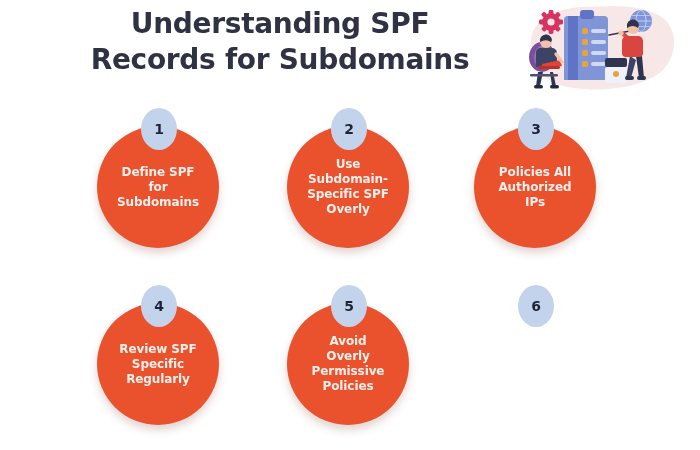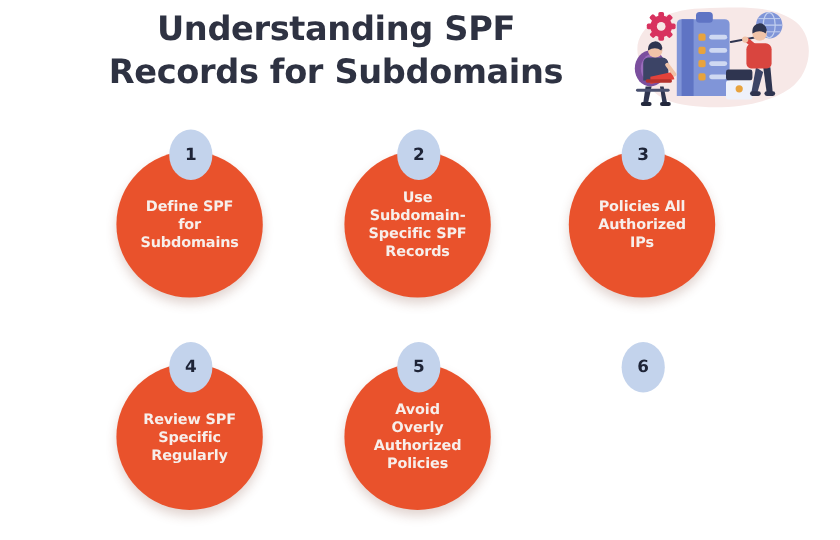"Use" div.circle-label { text: Records -> Overly }
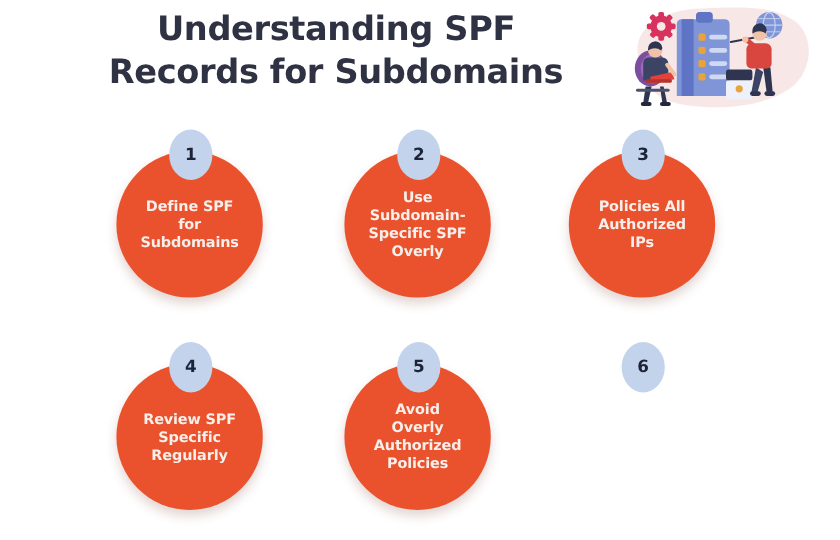"Avoid" div.circle-label { text: Authorized -> Permissive }
